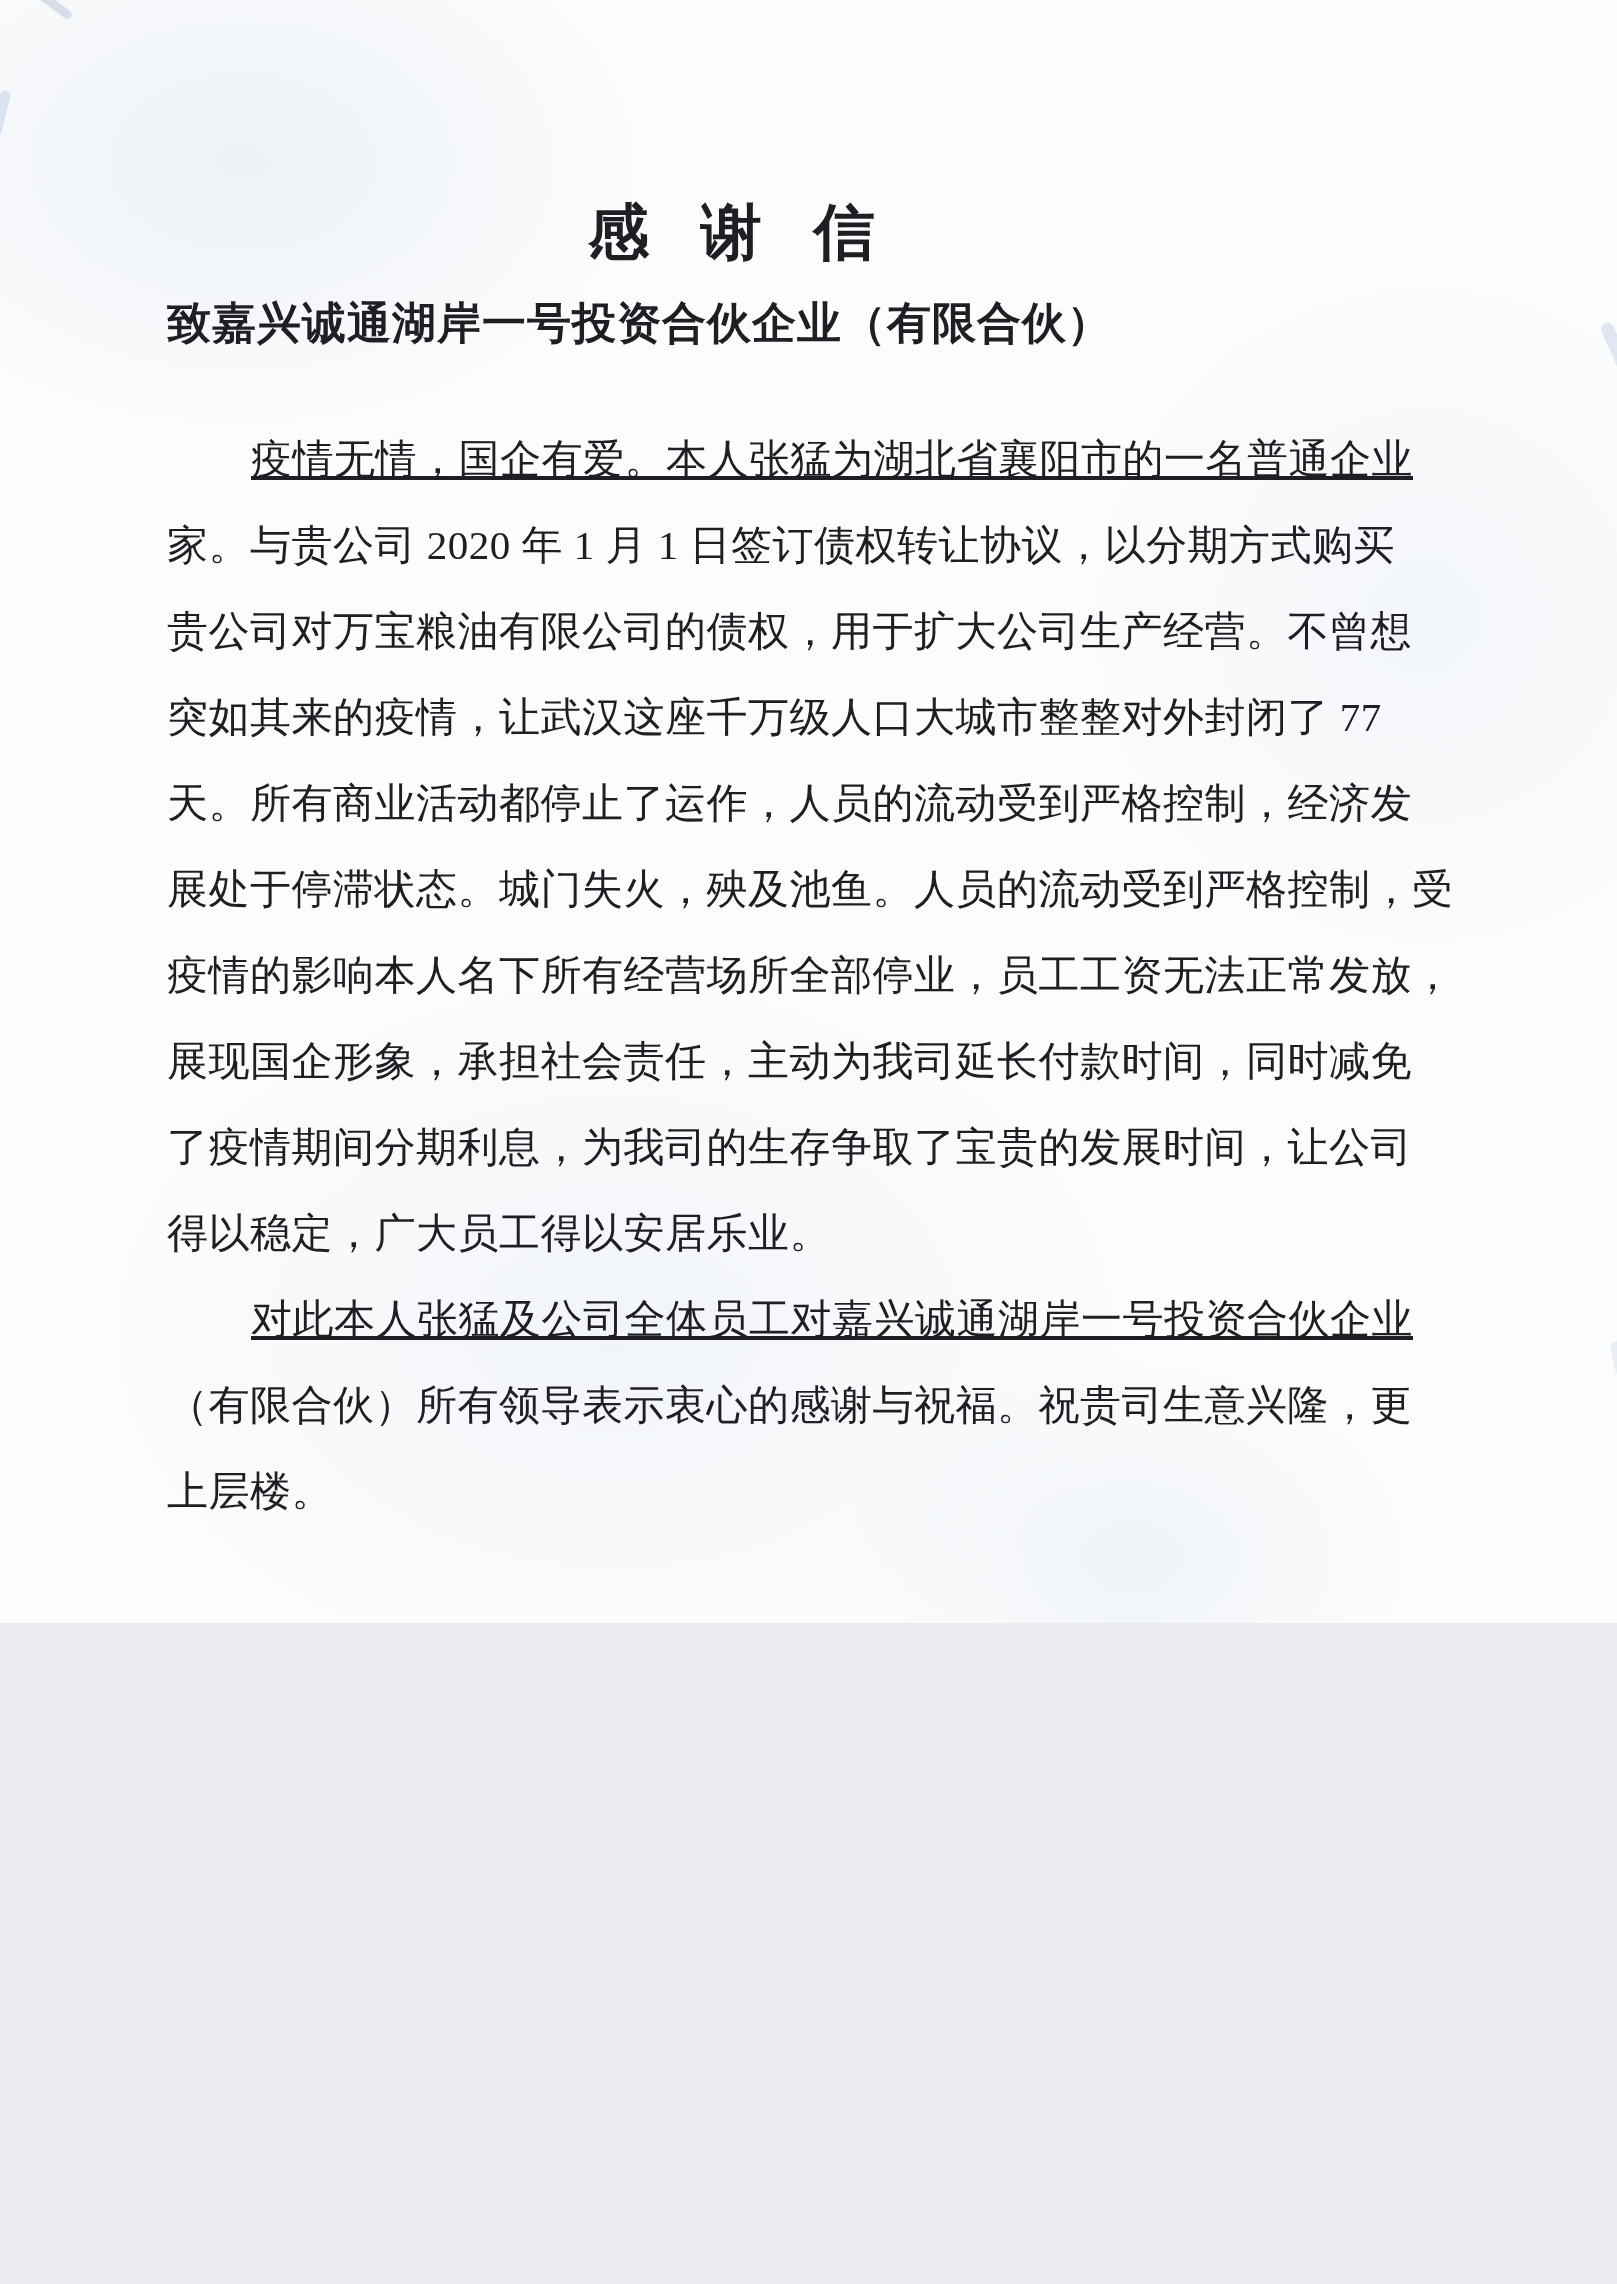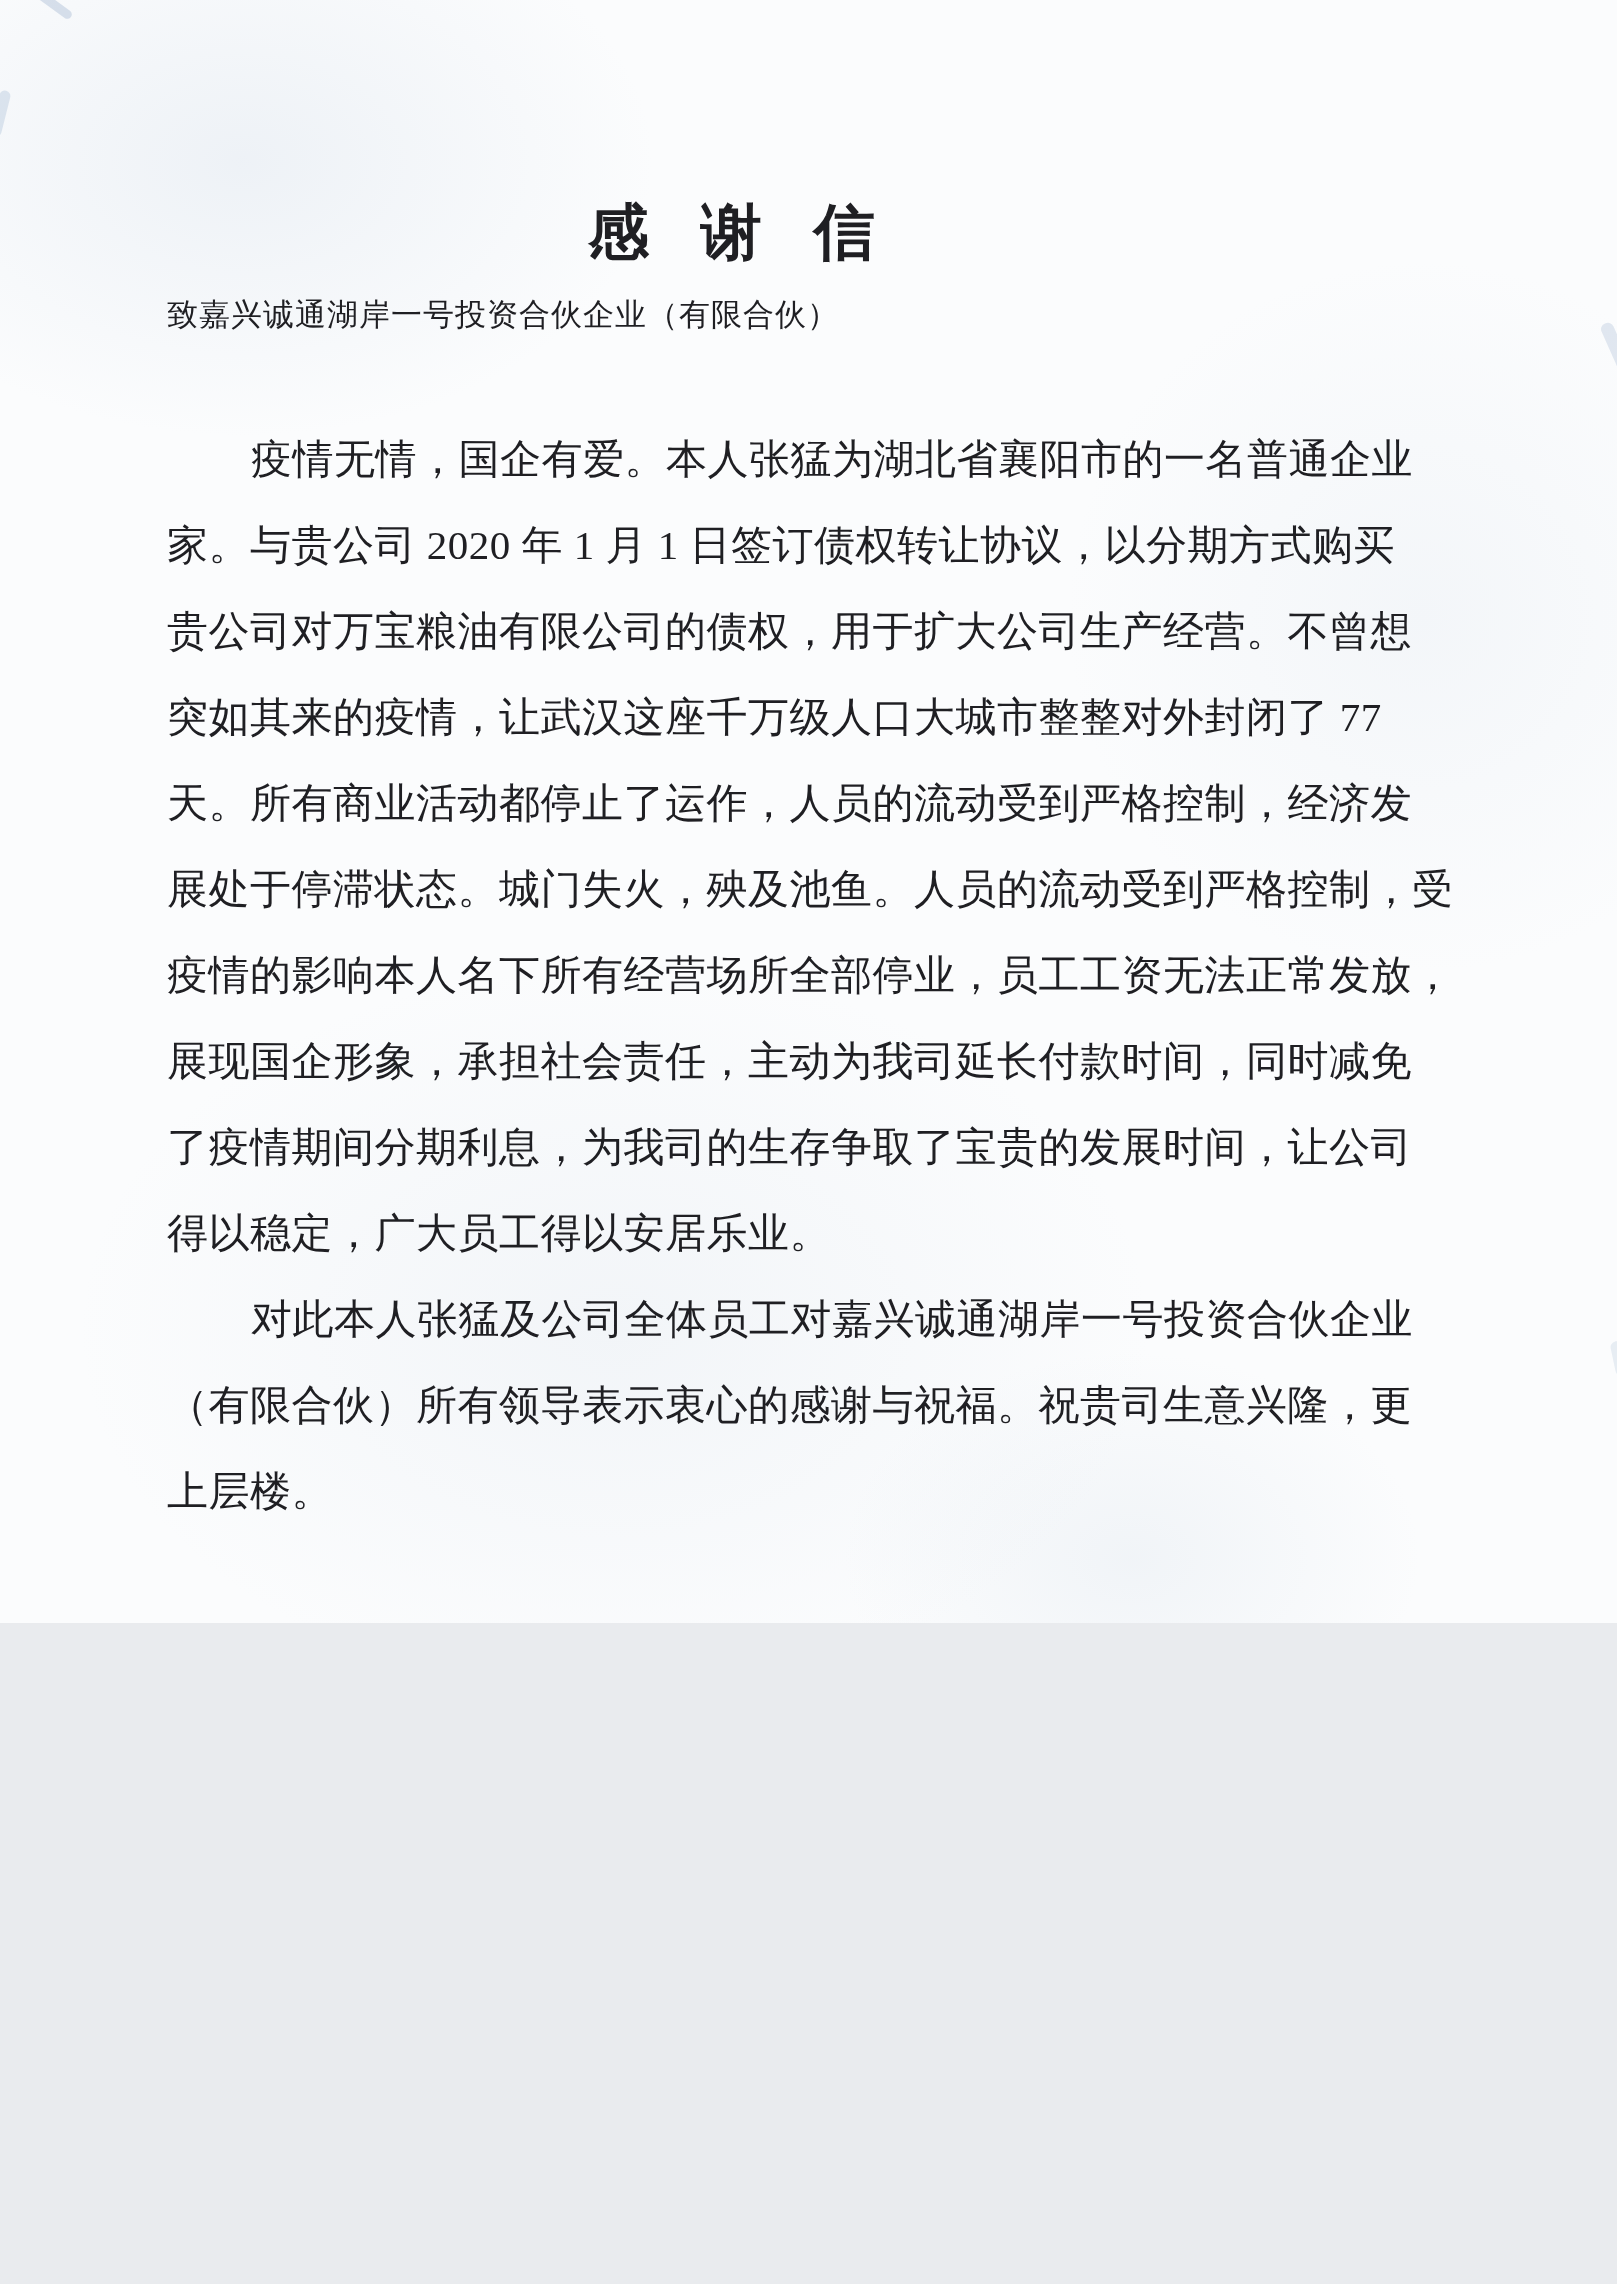"致嘉兴诚通湖岸一号投资合伙企业（有限合伙）" .salutation { font-size: 31px -> 44px; font-weight: normal -> bold }
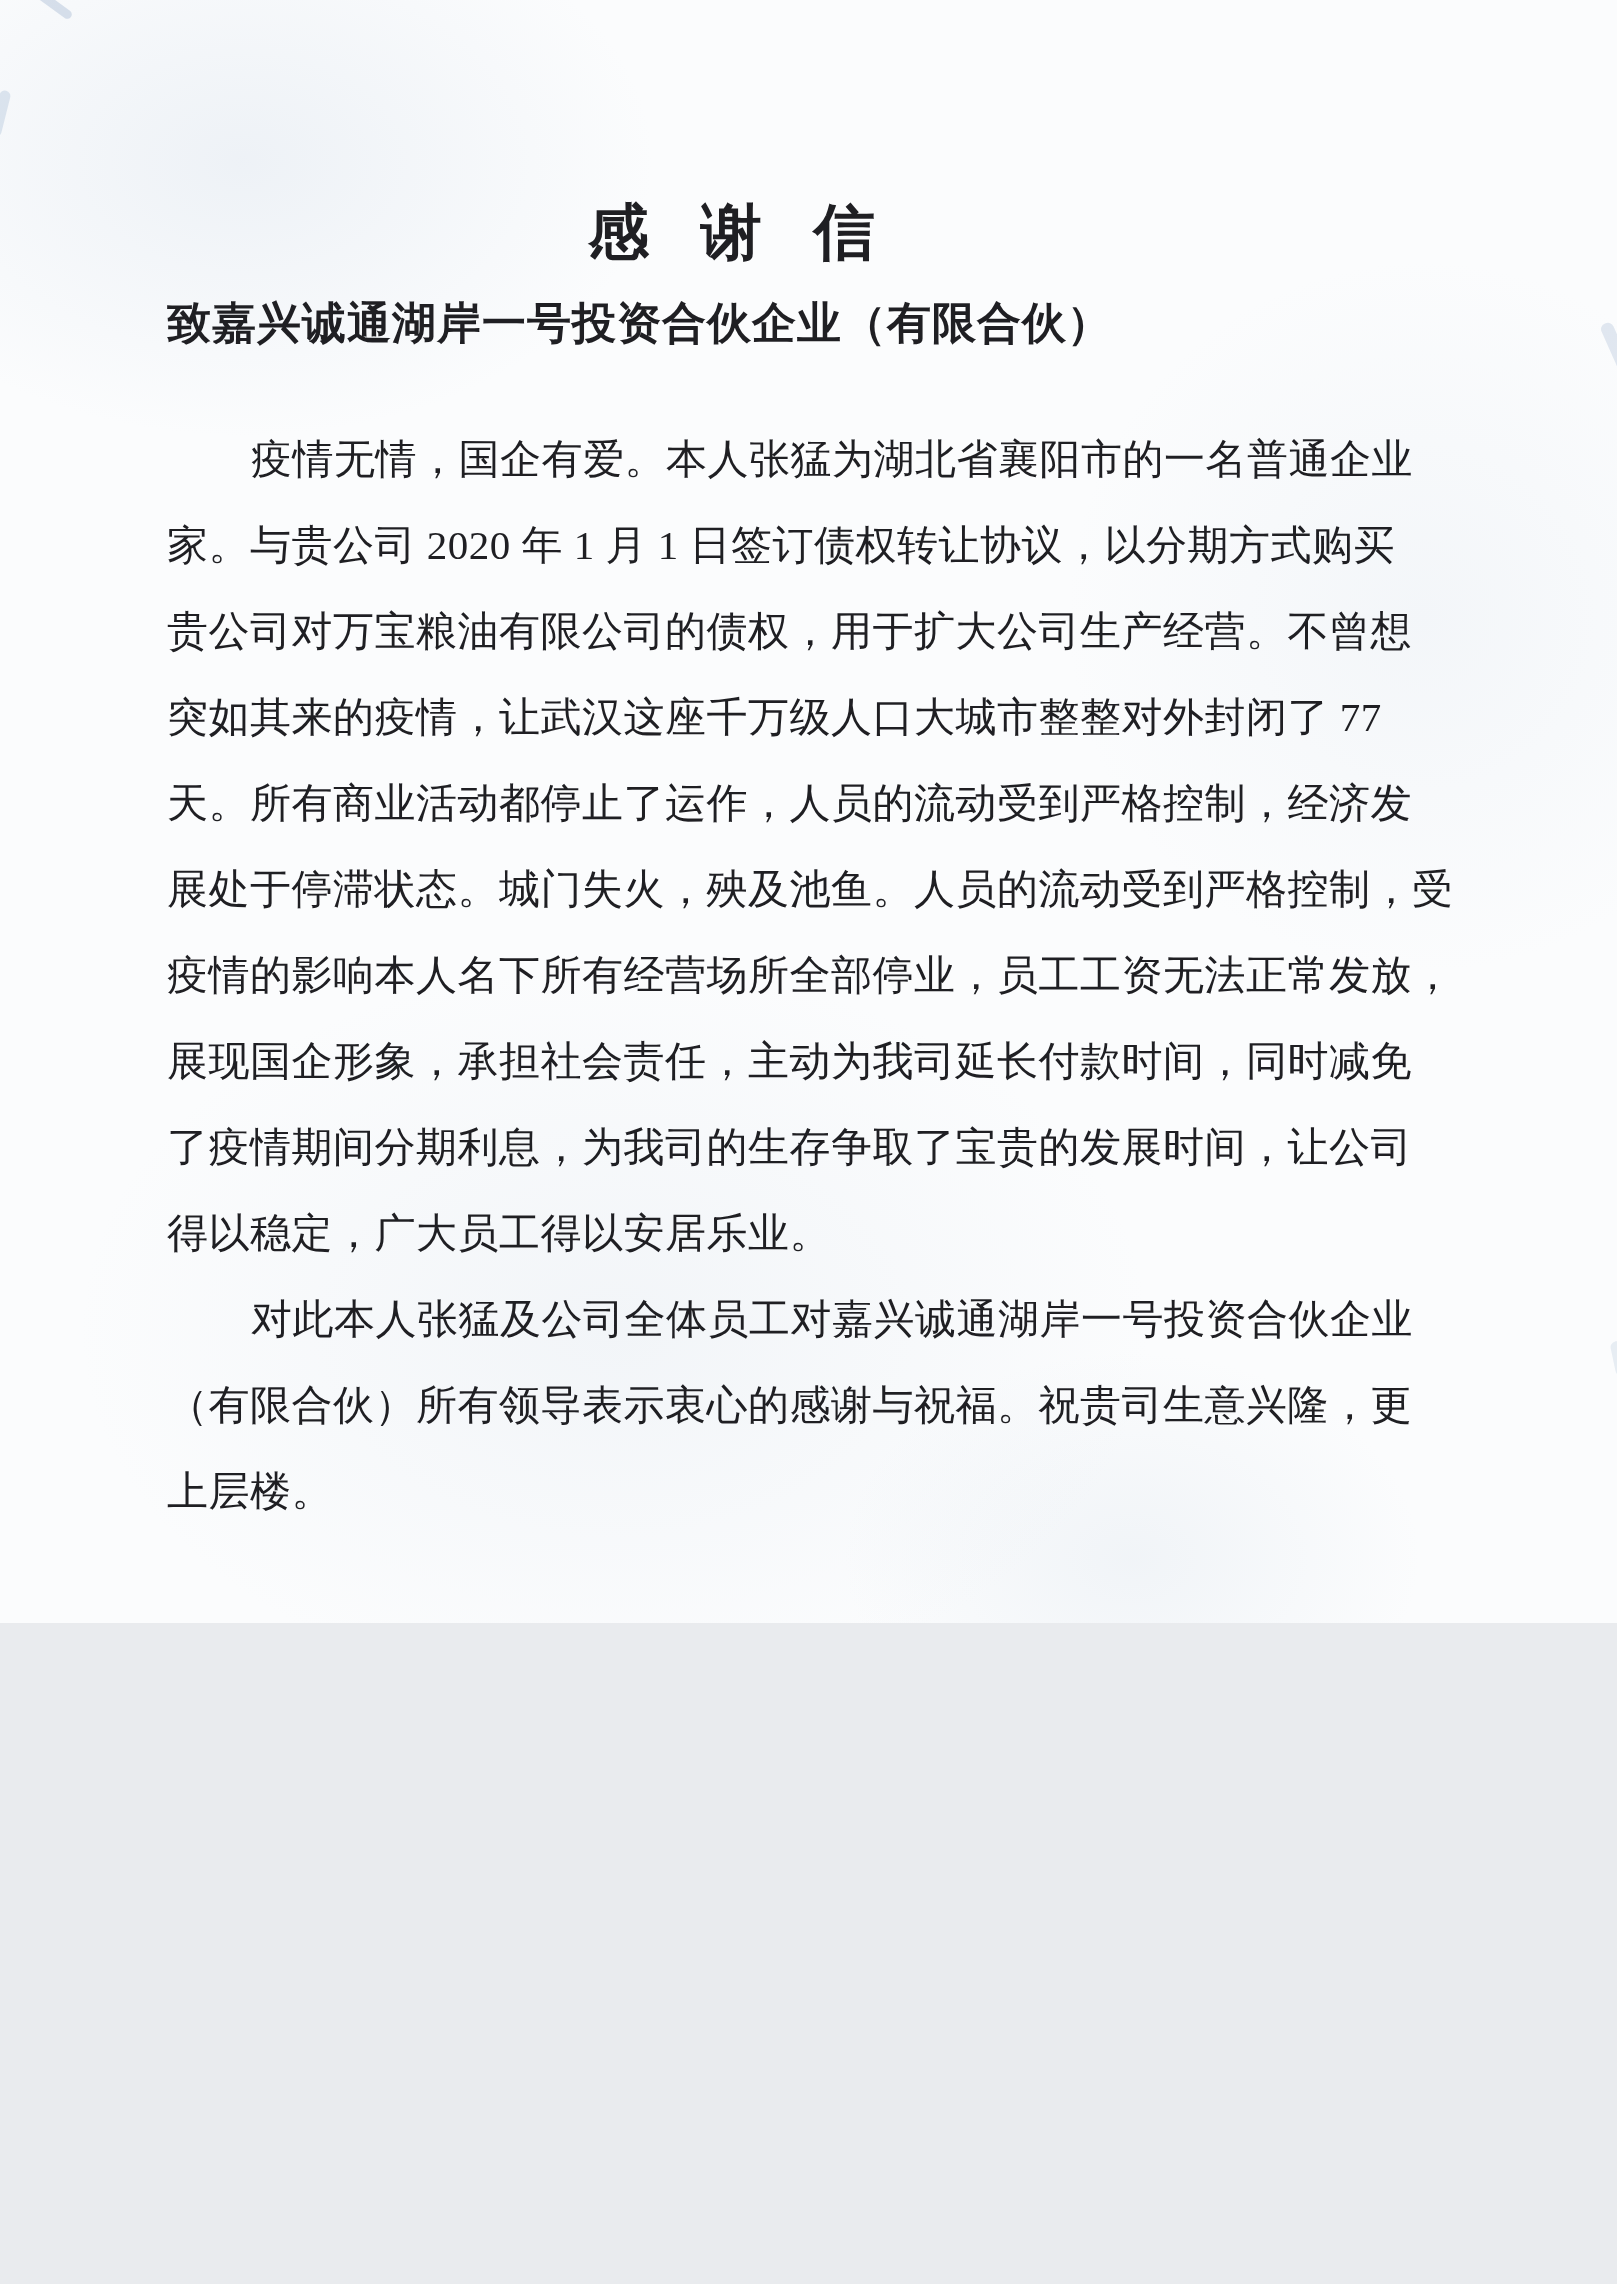"疫情无情，国企有爱。本人张猛为湖北省襄阳市的一名普通企业" .line.indent { text-decoration: none -> underline }
